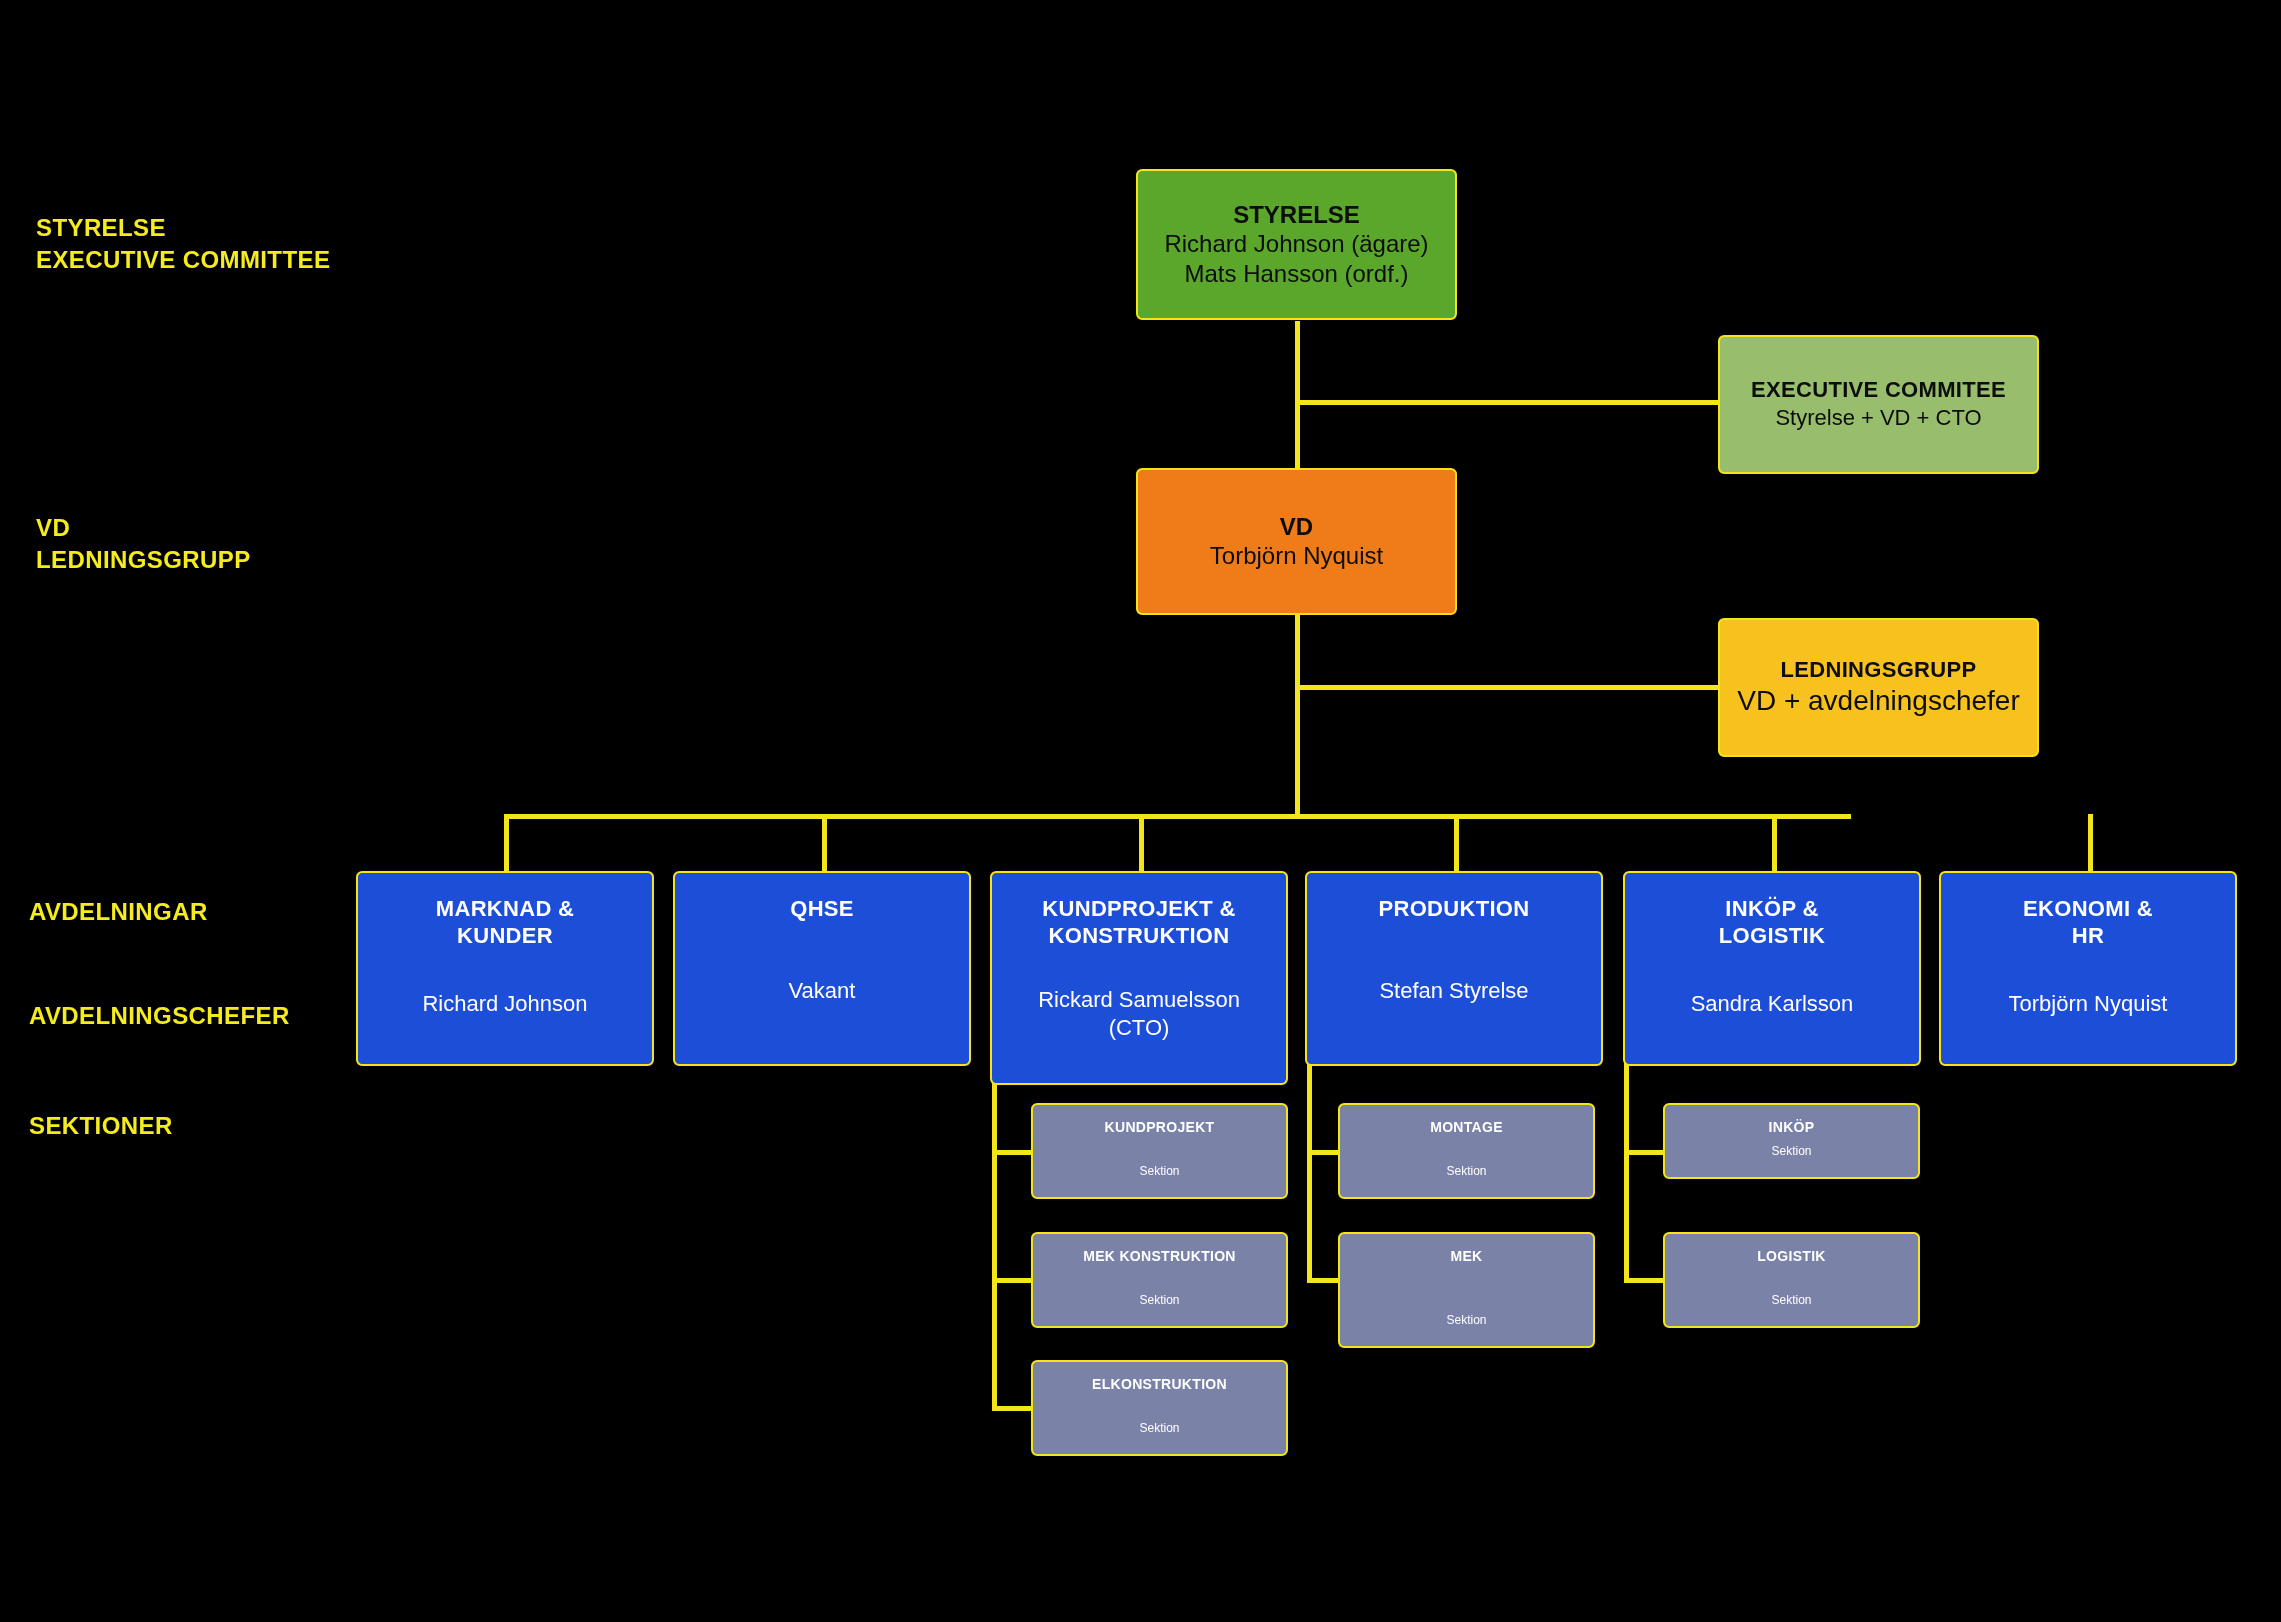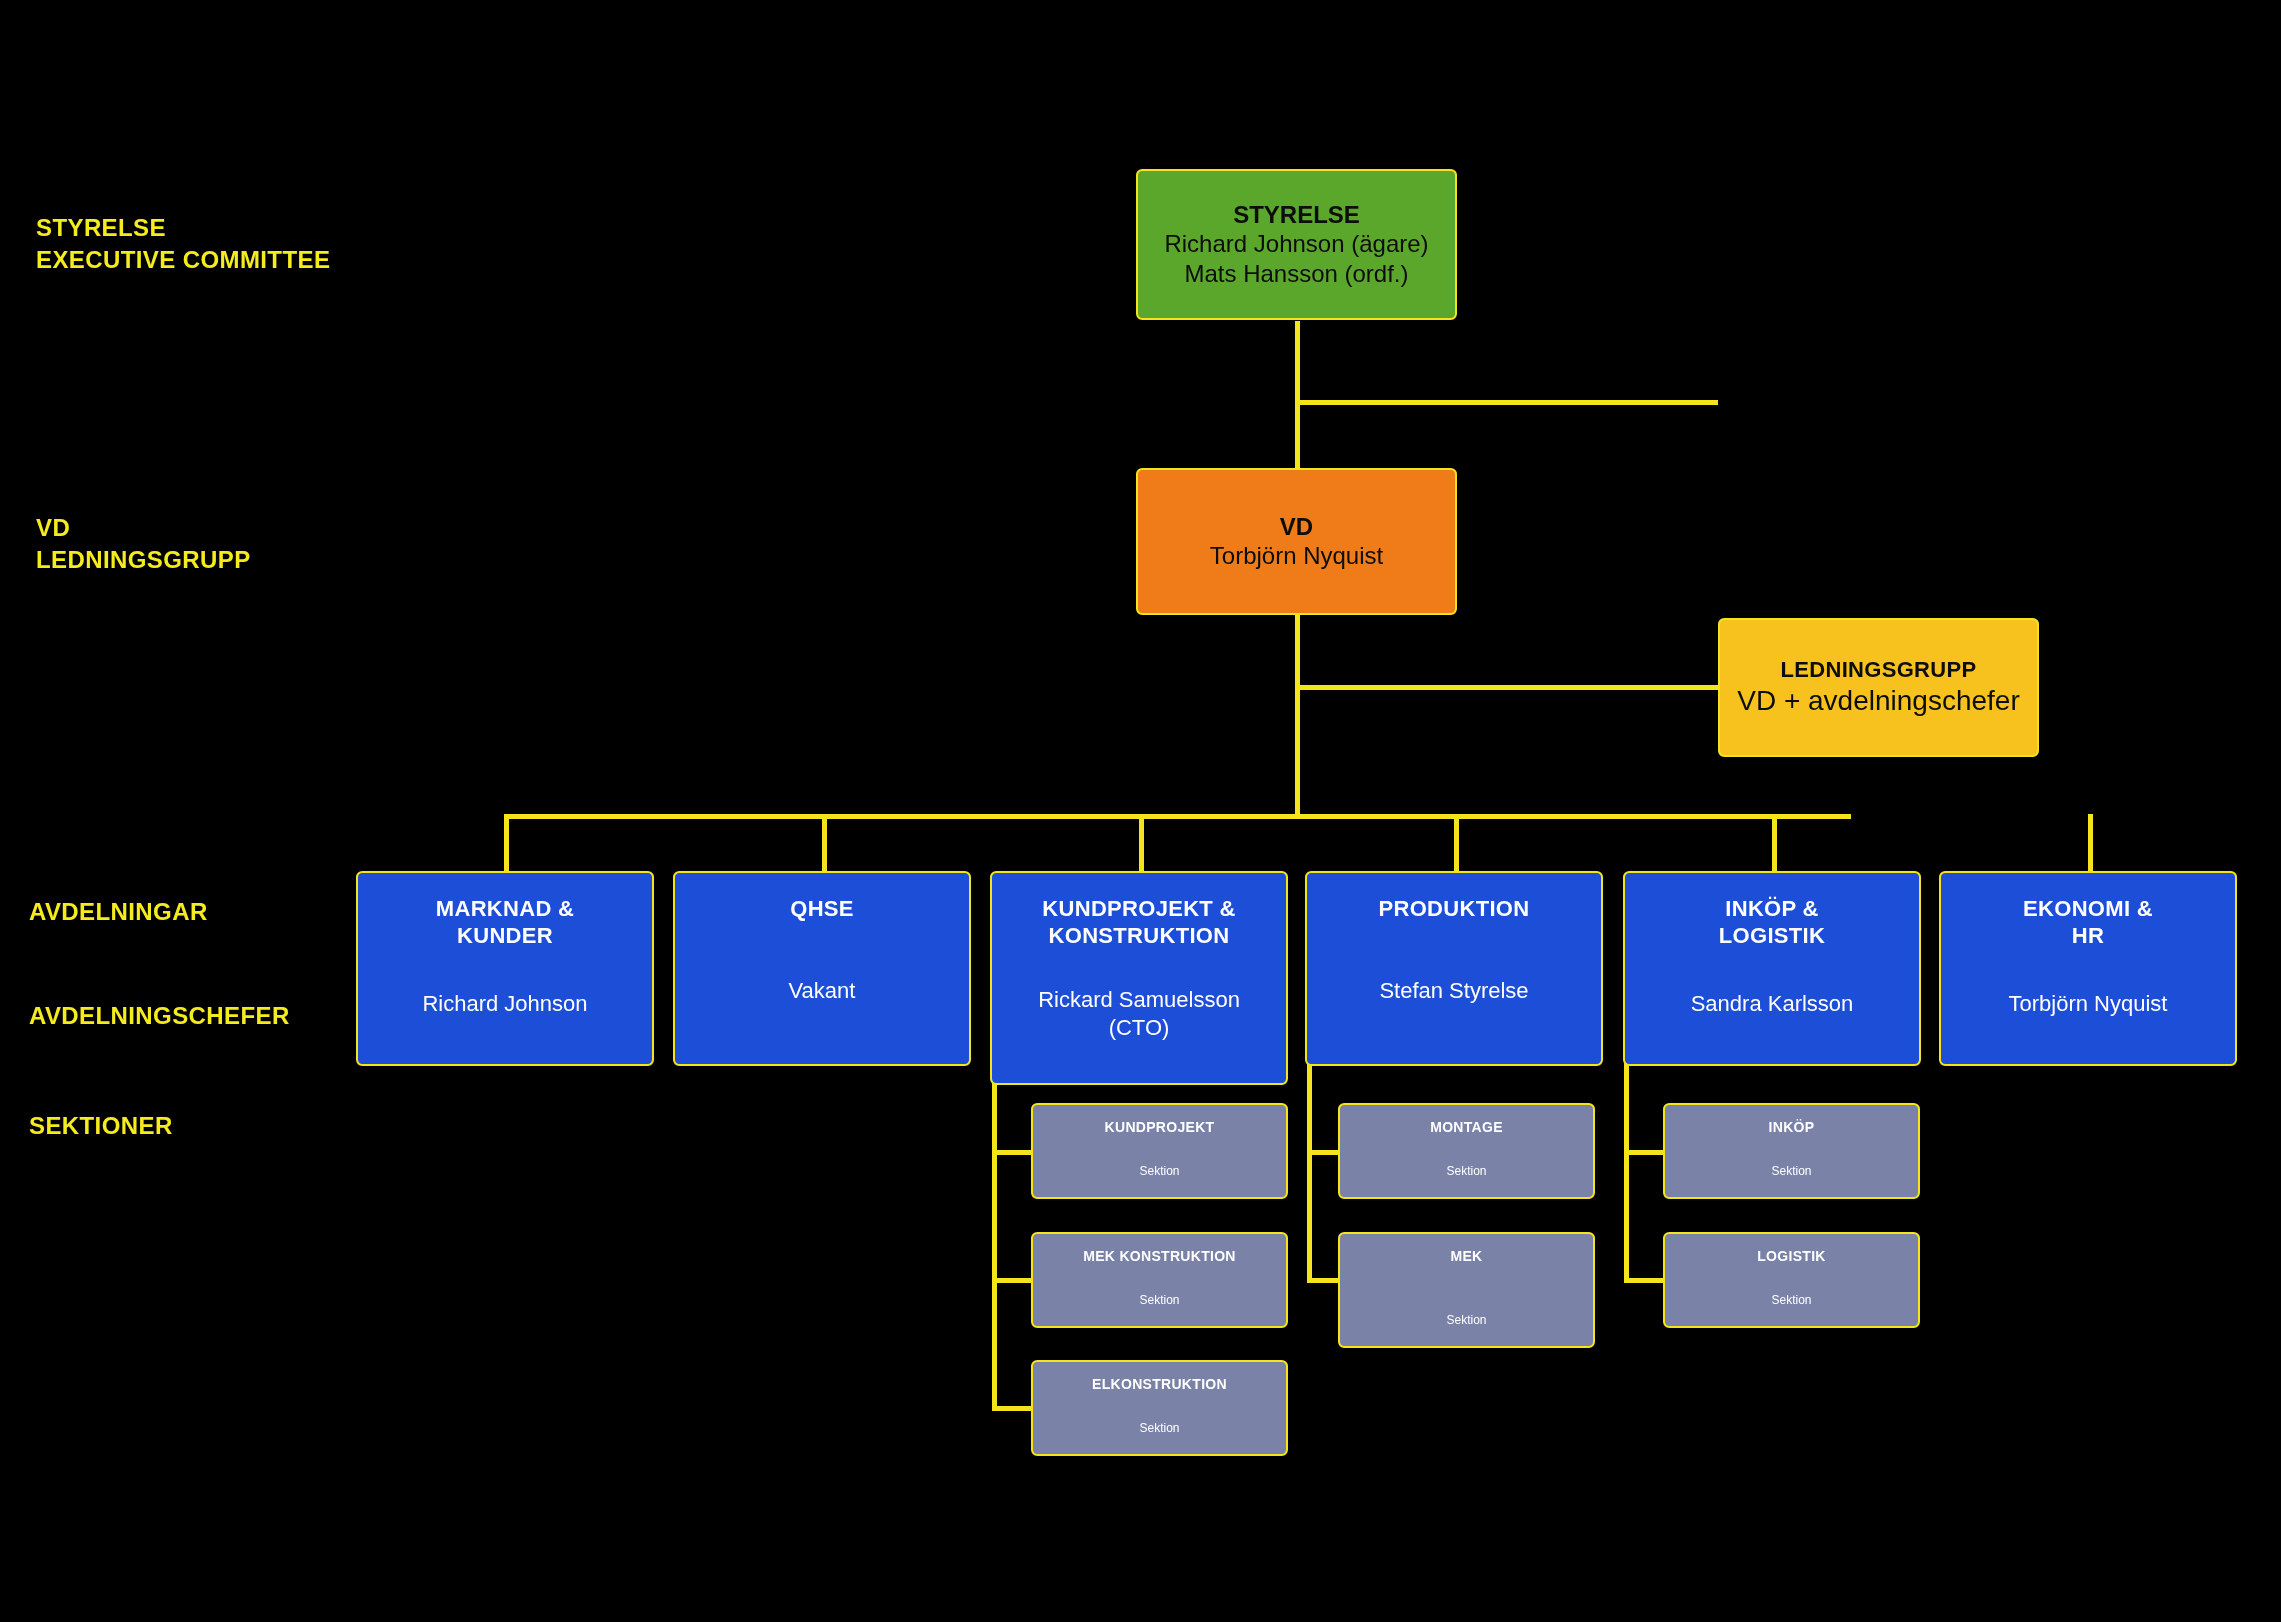"EXECUTIVE COMMITEE" div.node { html: none -> <div> <div>EXECUTIVE COMMITEE</div> <div>Styrelse + VD + CTO</div> </div> }
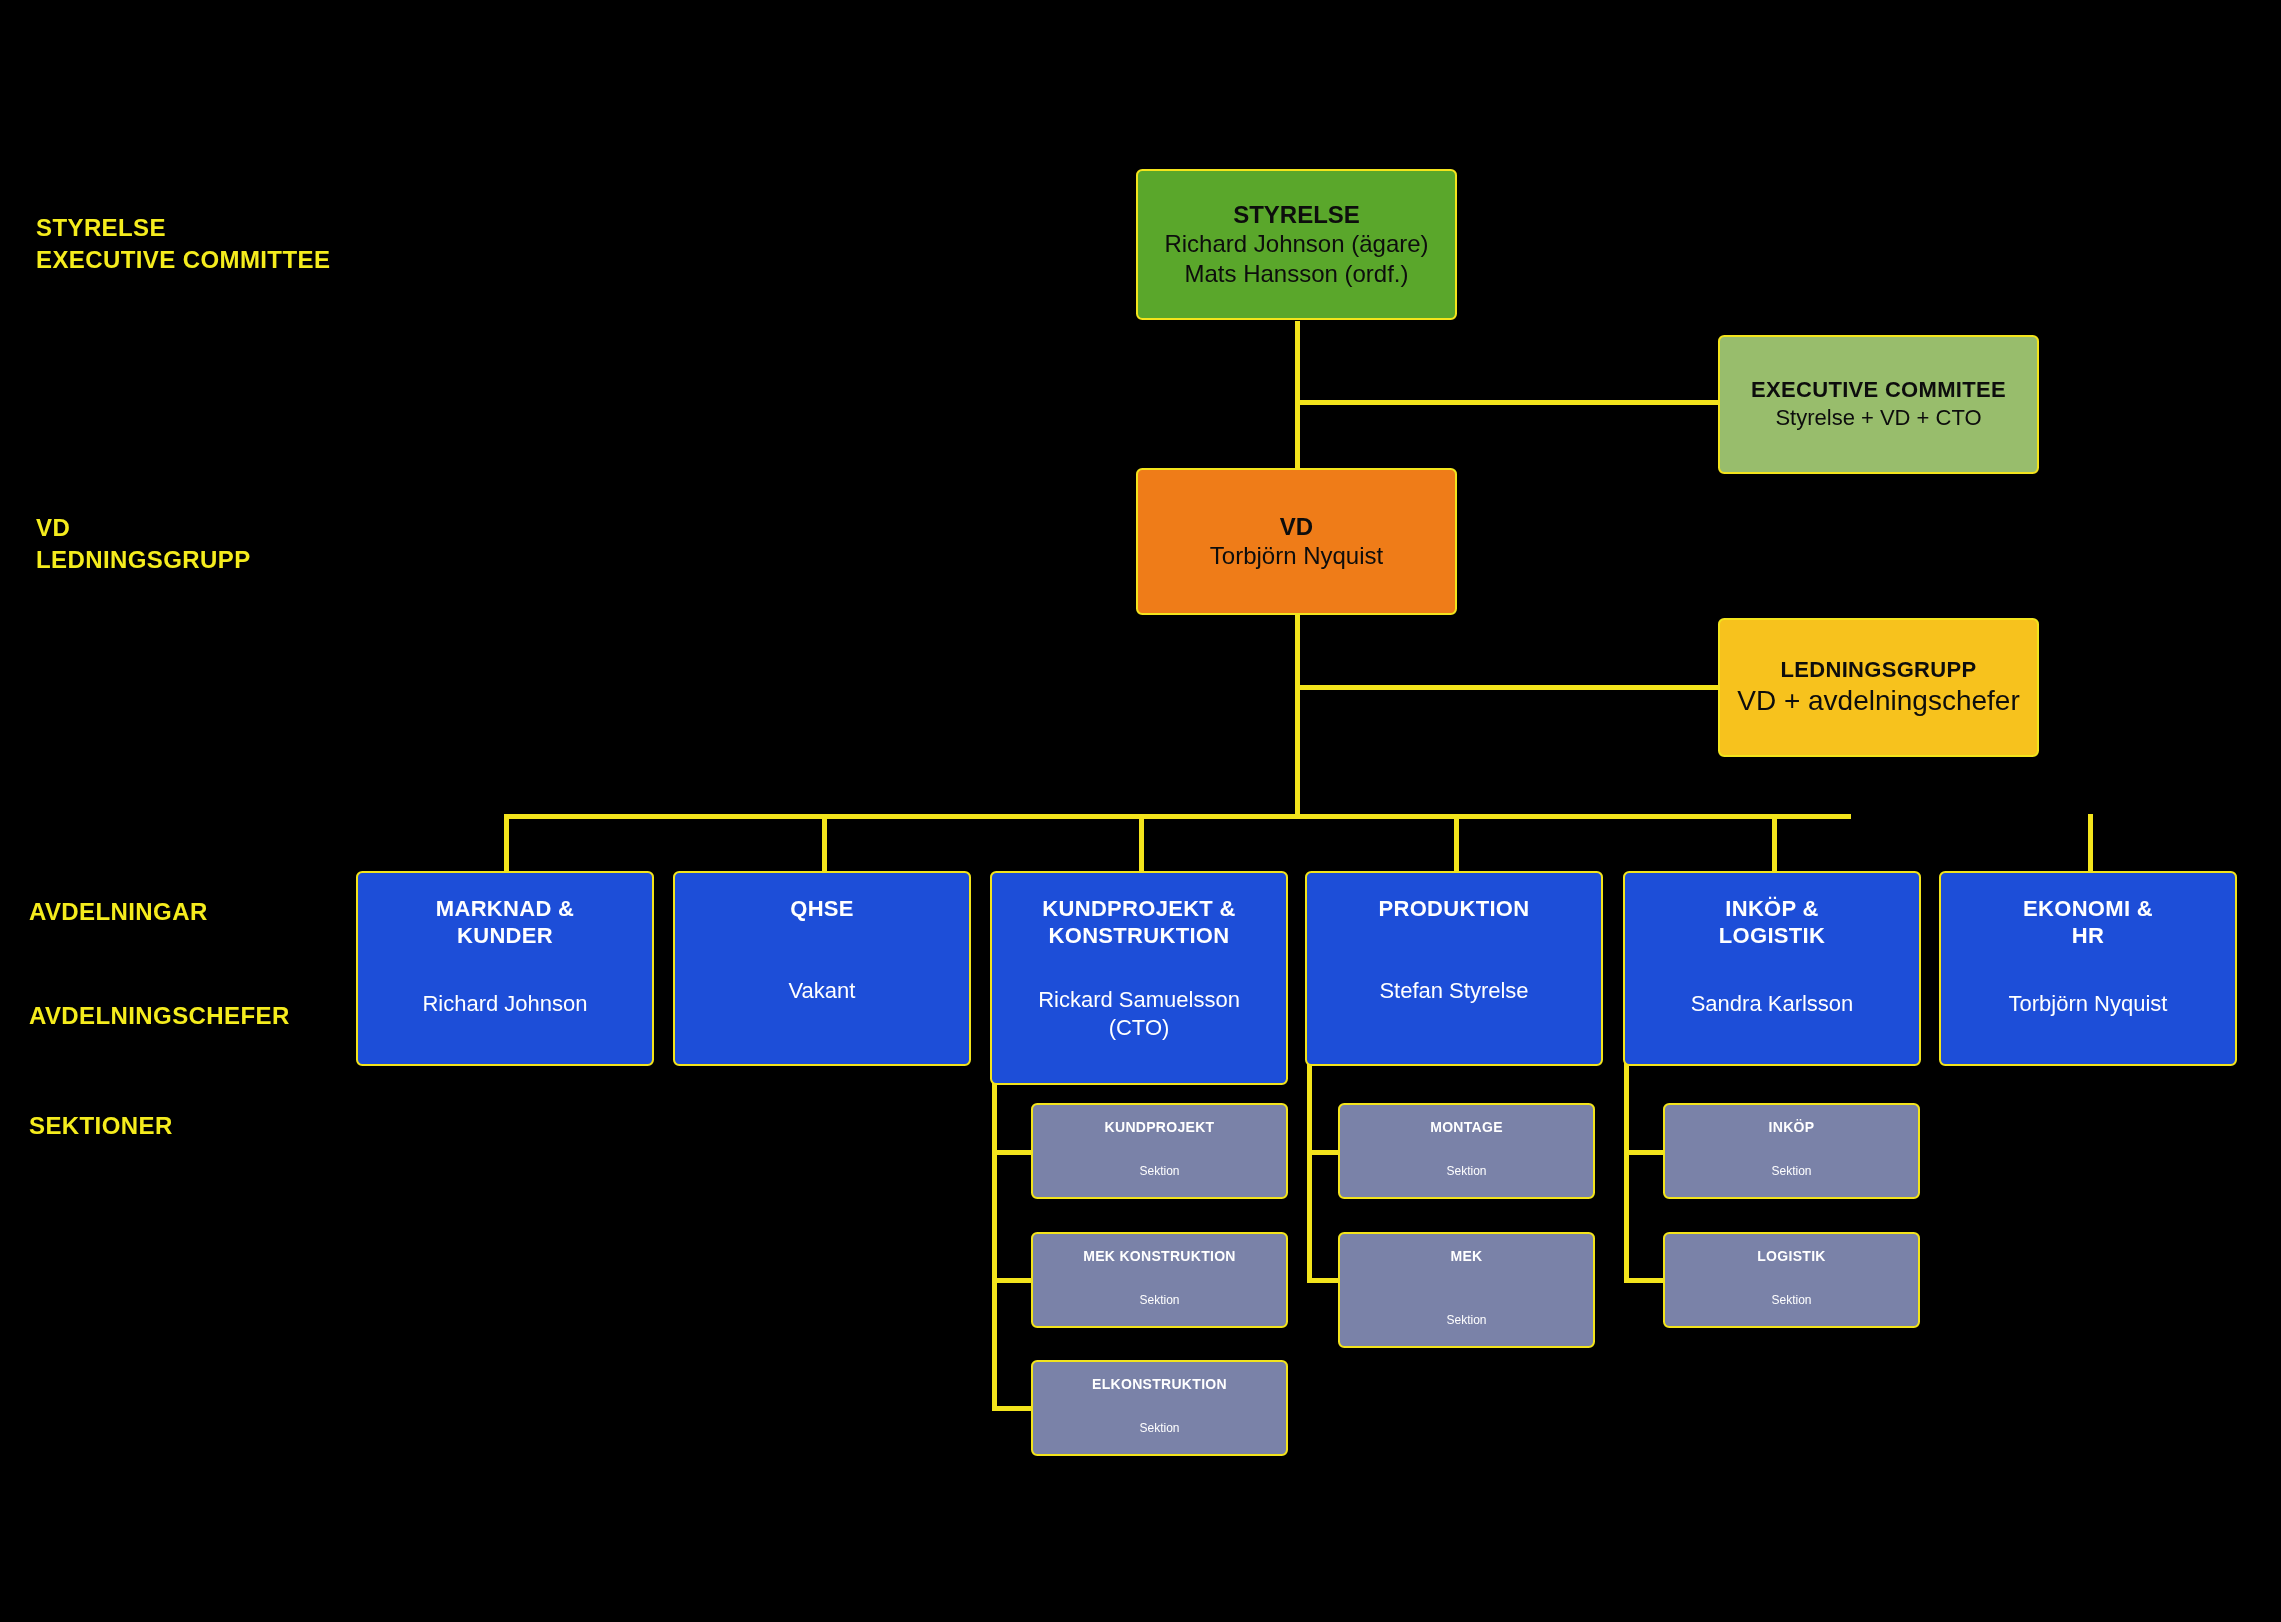"INKÖP" div.node { height: 96px -> 76px }
